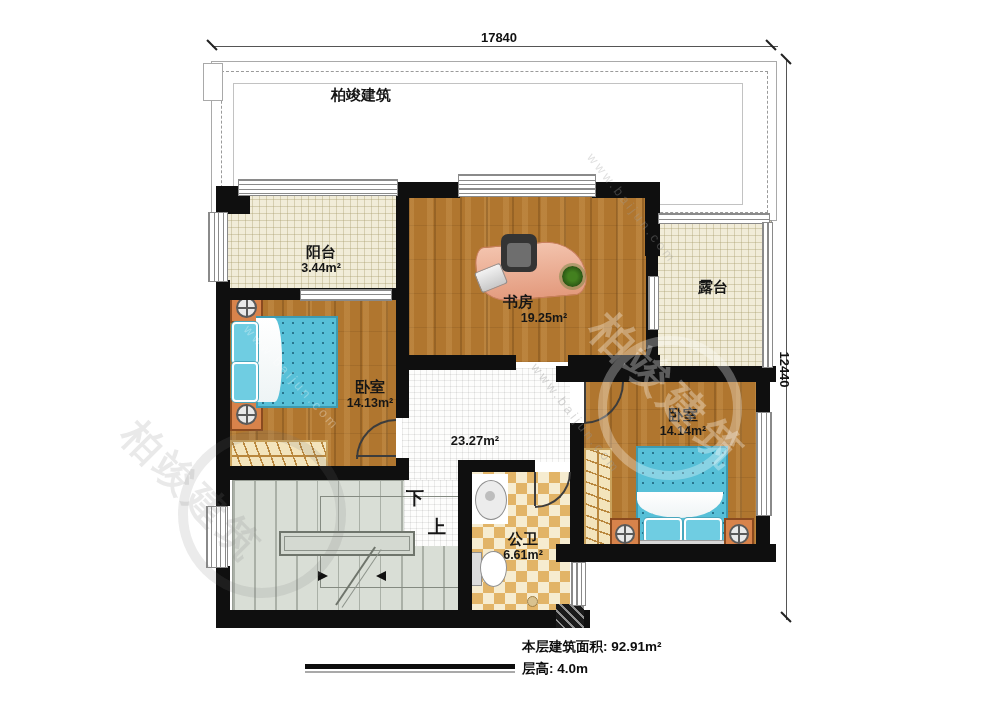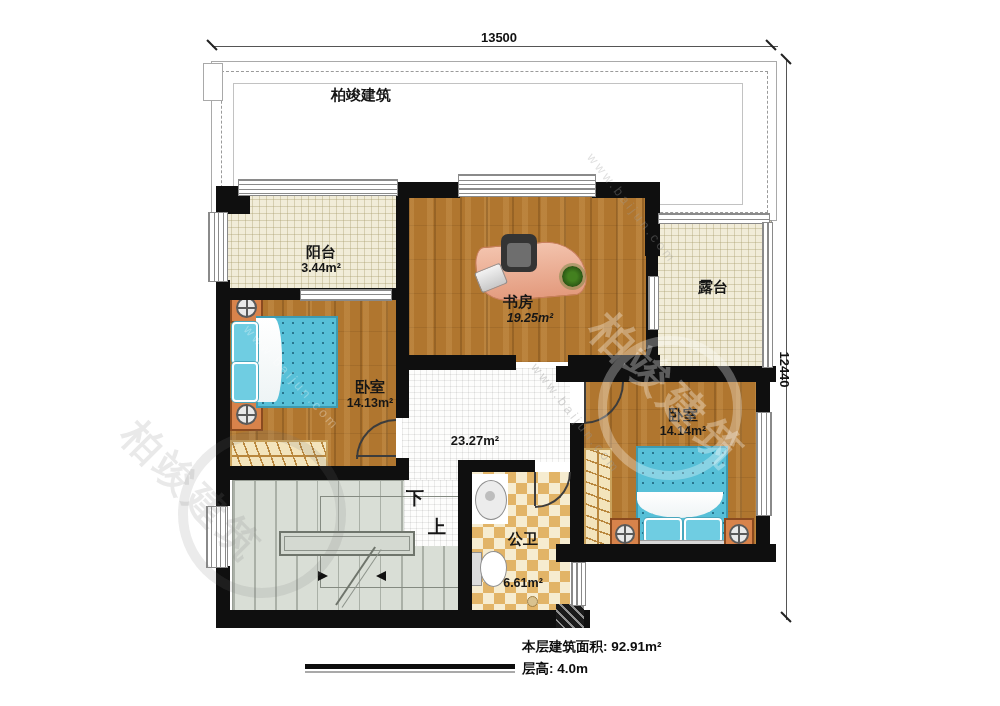"13500" div.abs { text: 13500 -> 17840 }
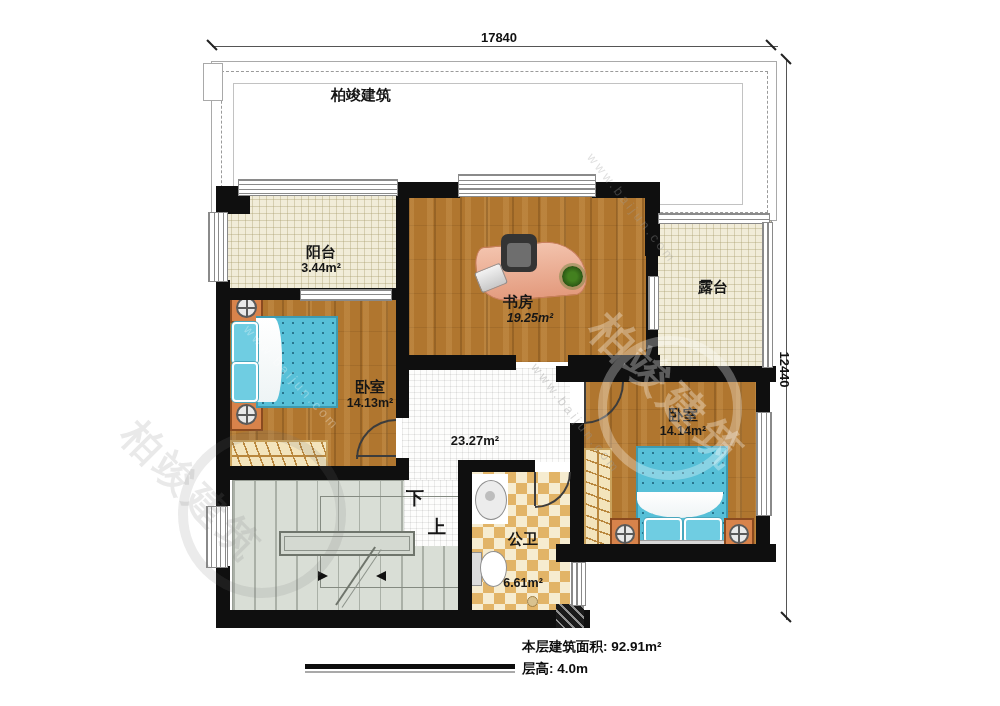"19.25m²" div.abs { font-style: italic -> none; left: 485px -> 499px }
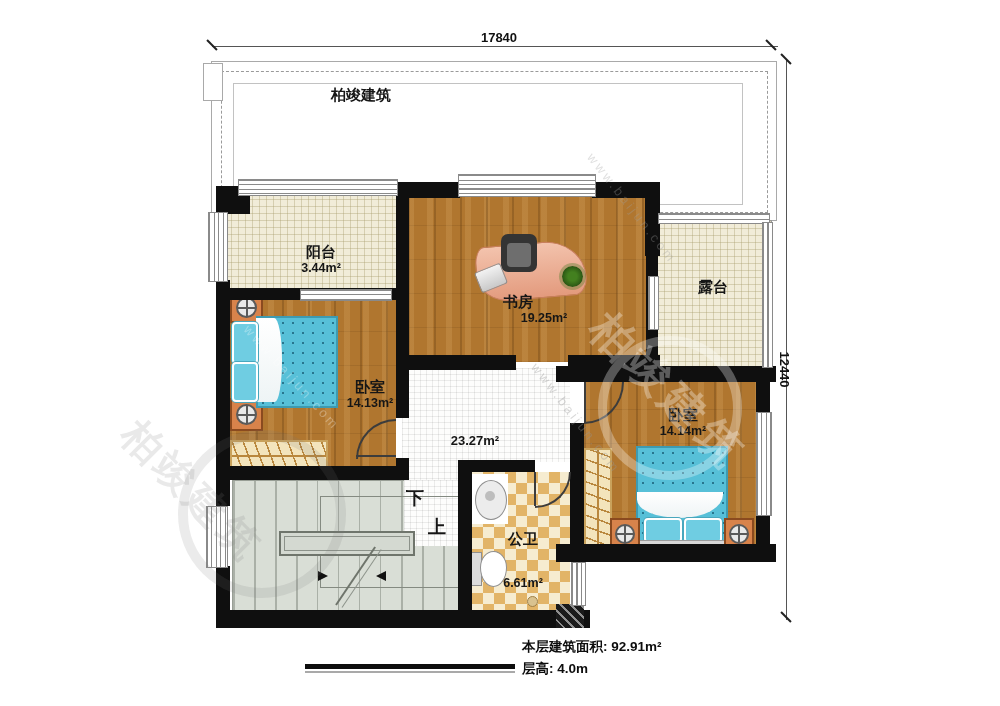"6.61m²" div.abs { top: 576px -> 548px }
